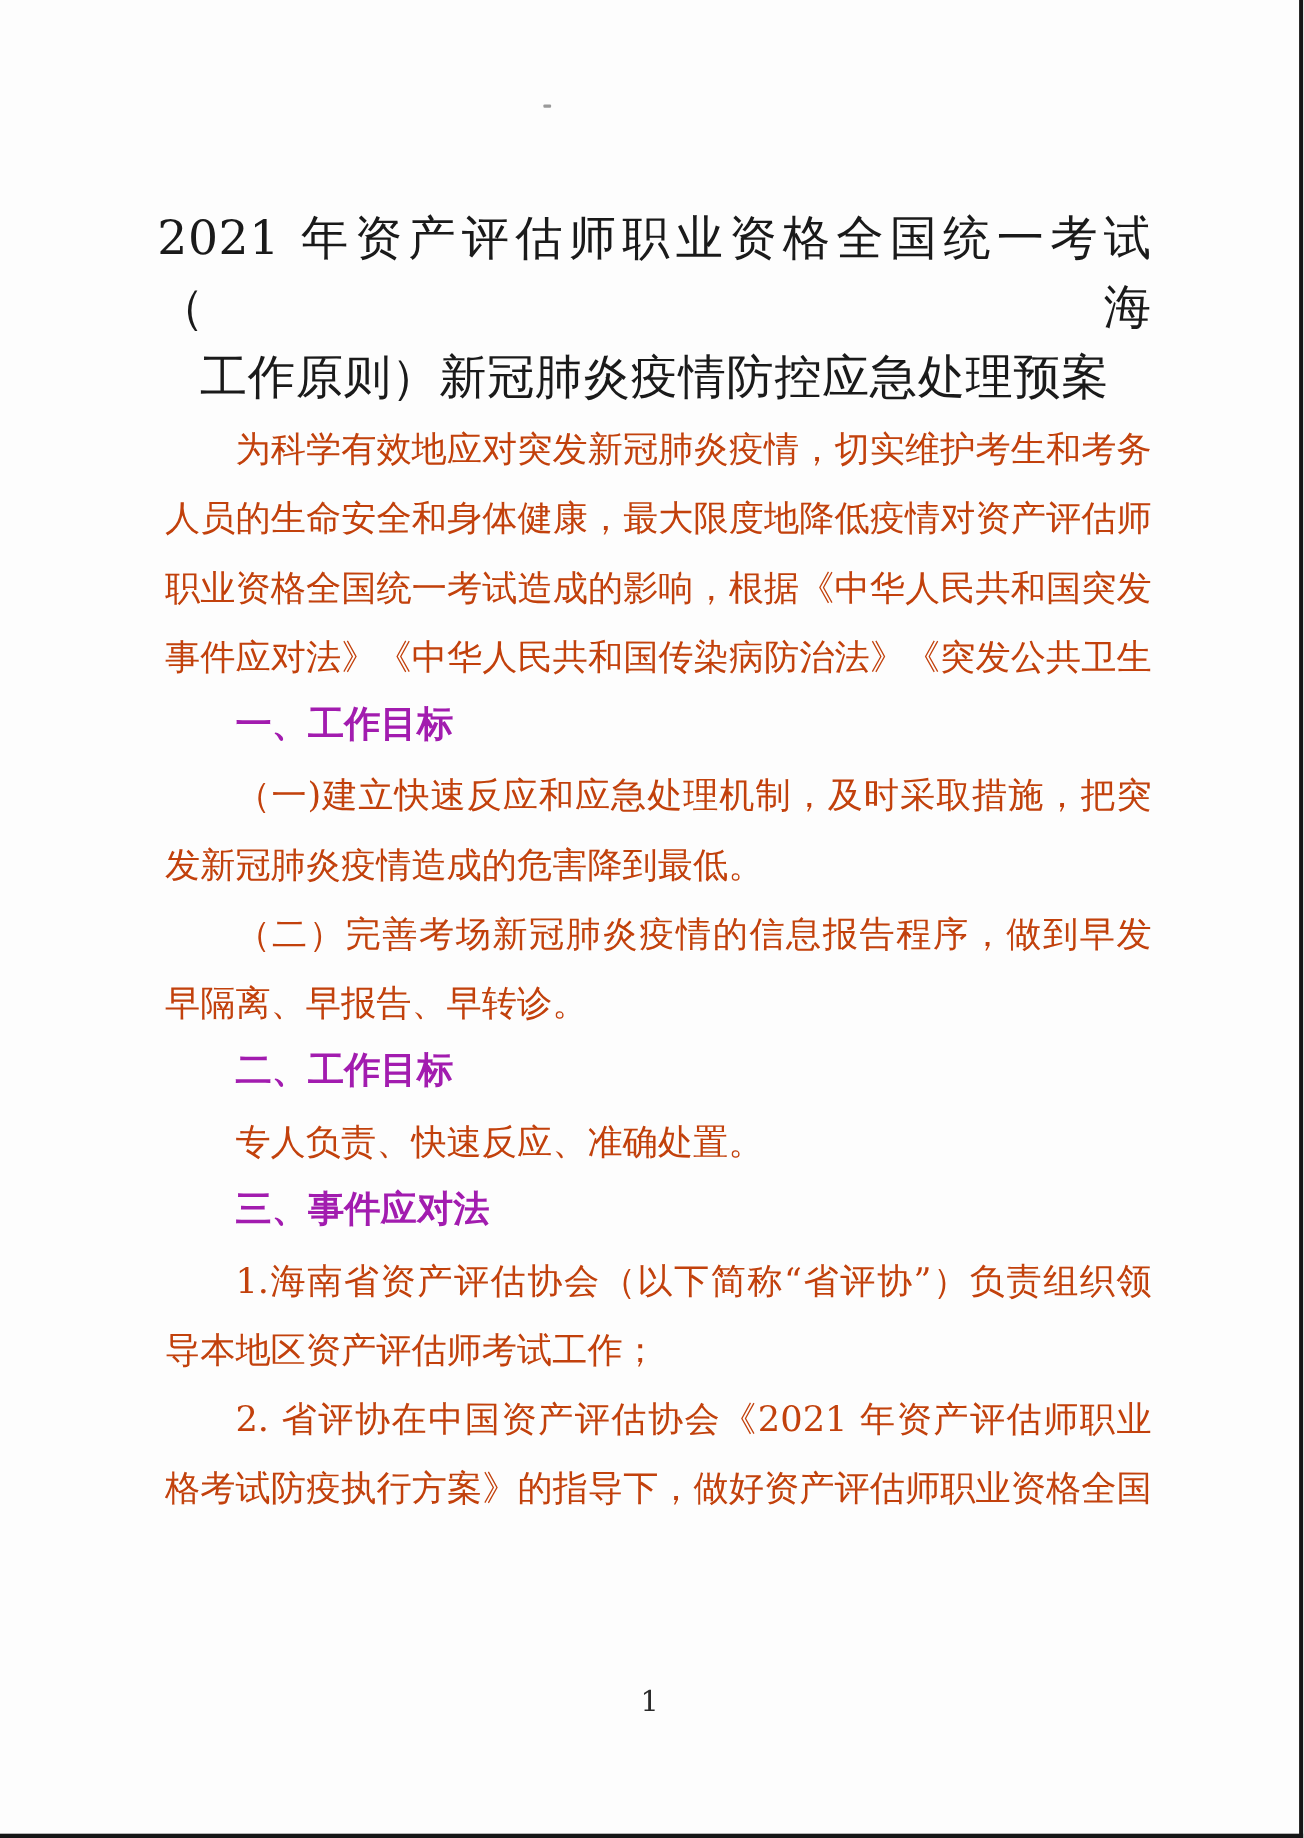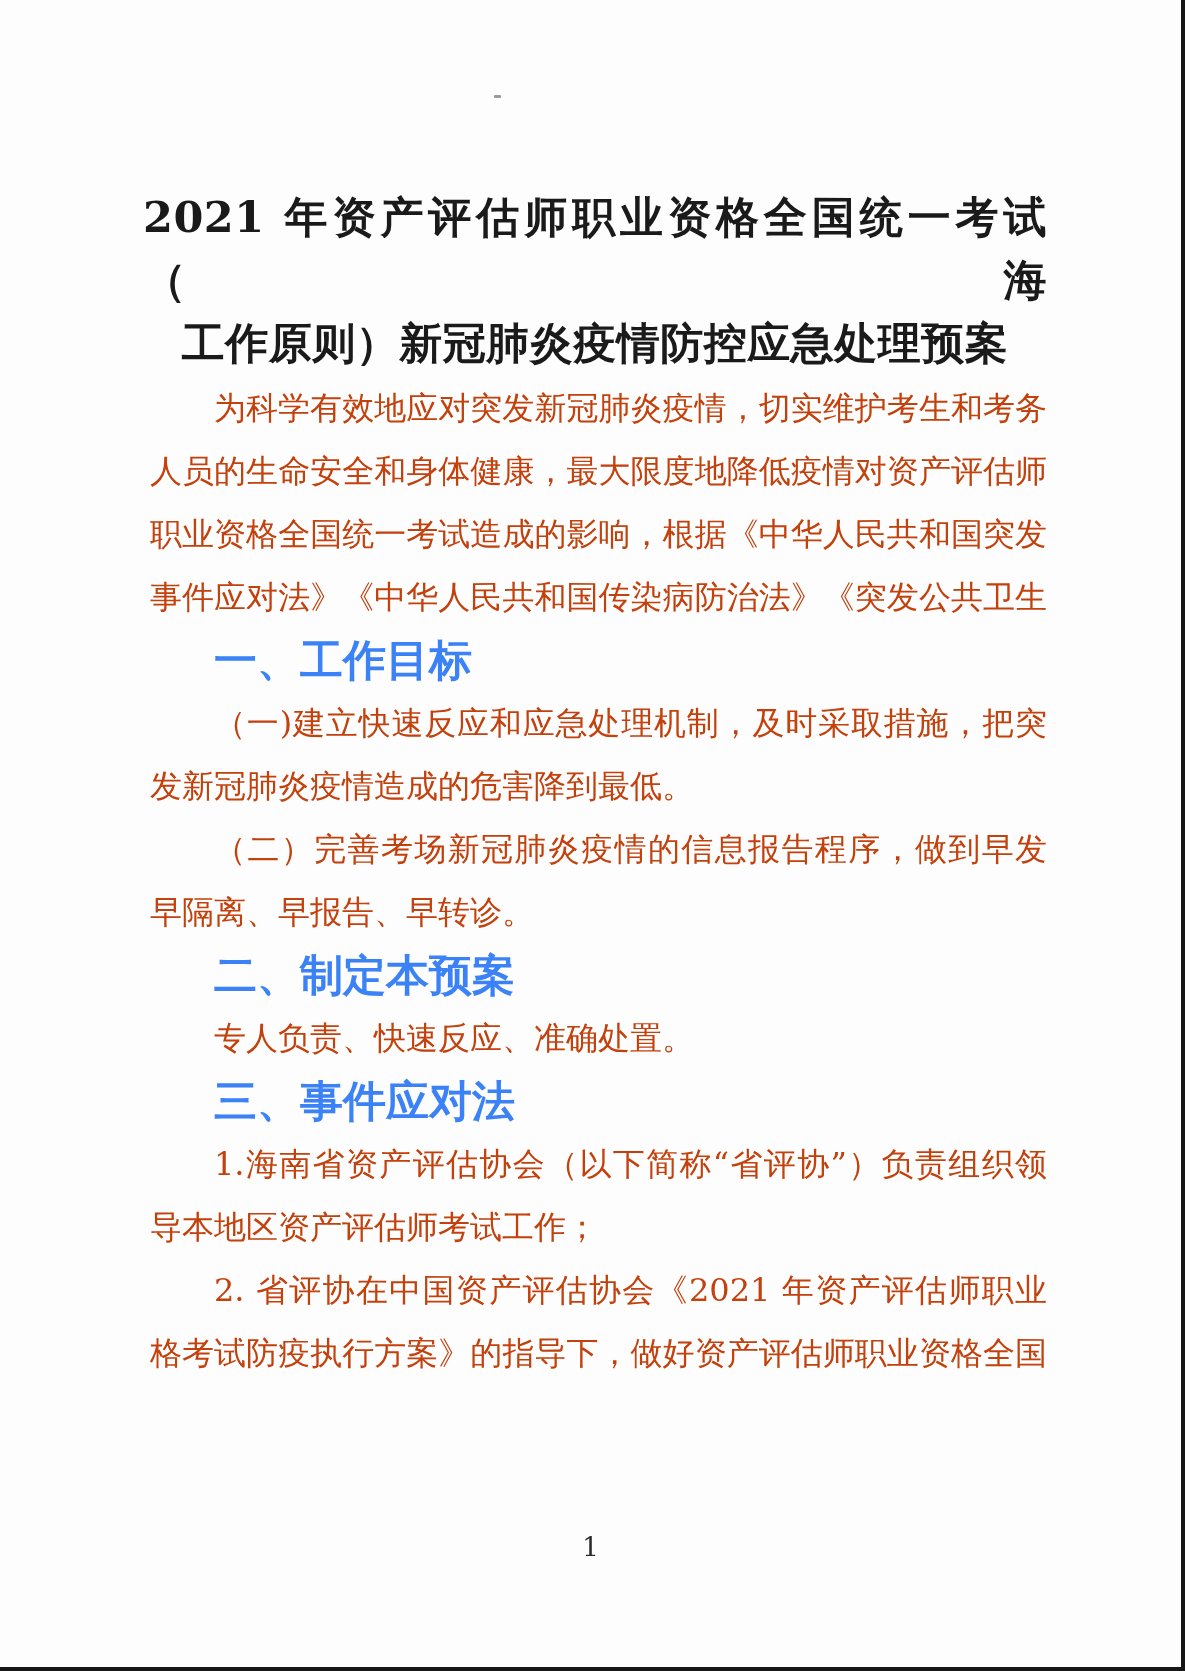"2021 年资产评估师职业资格全国统一考试（海" .title-block { font-weight: 700 -> 400 }
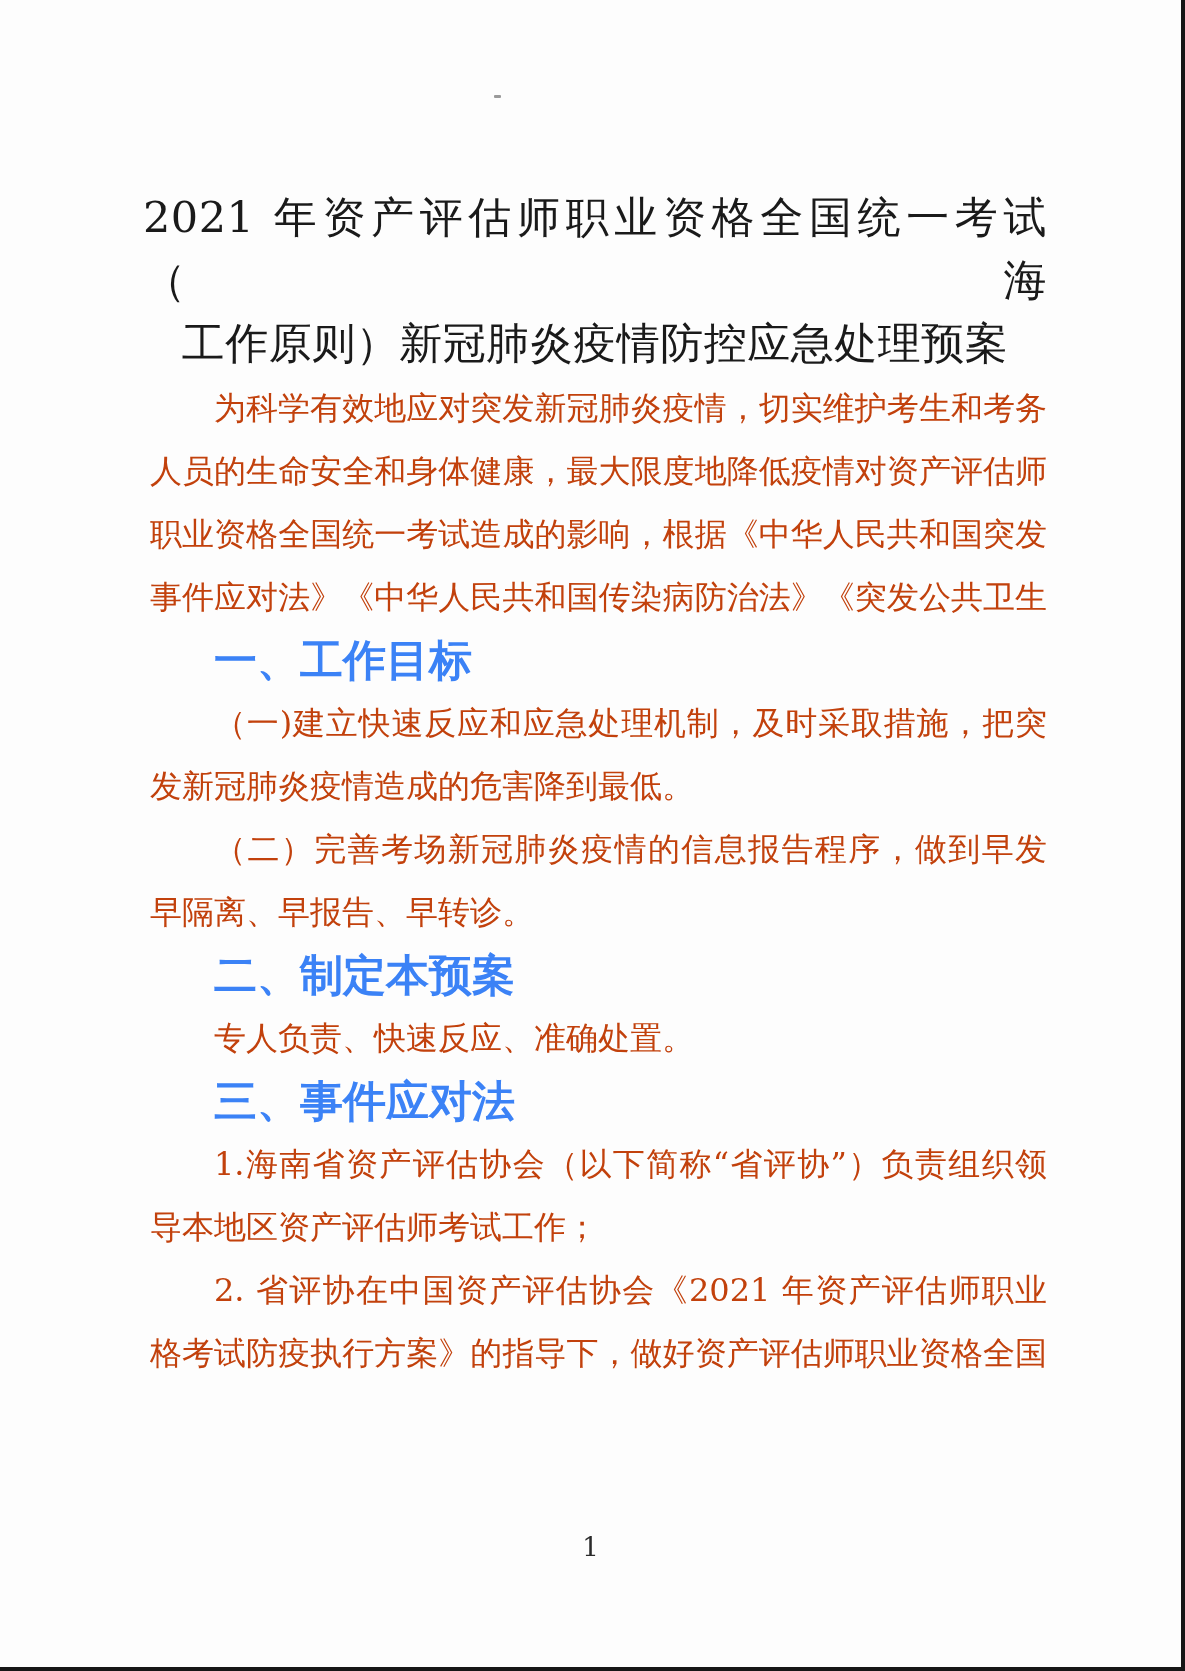"一、工作目标" .l-heading { color: #3b82f6 -> #a21caf; font-family: Liberation Sans, sans-serif -> Liberation Mono, monospace; font-size: 43px -> 33px }
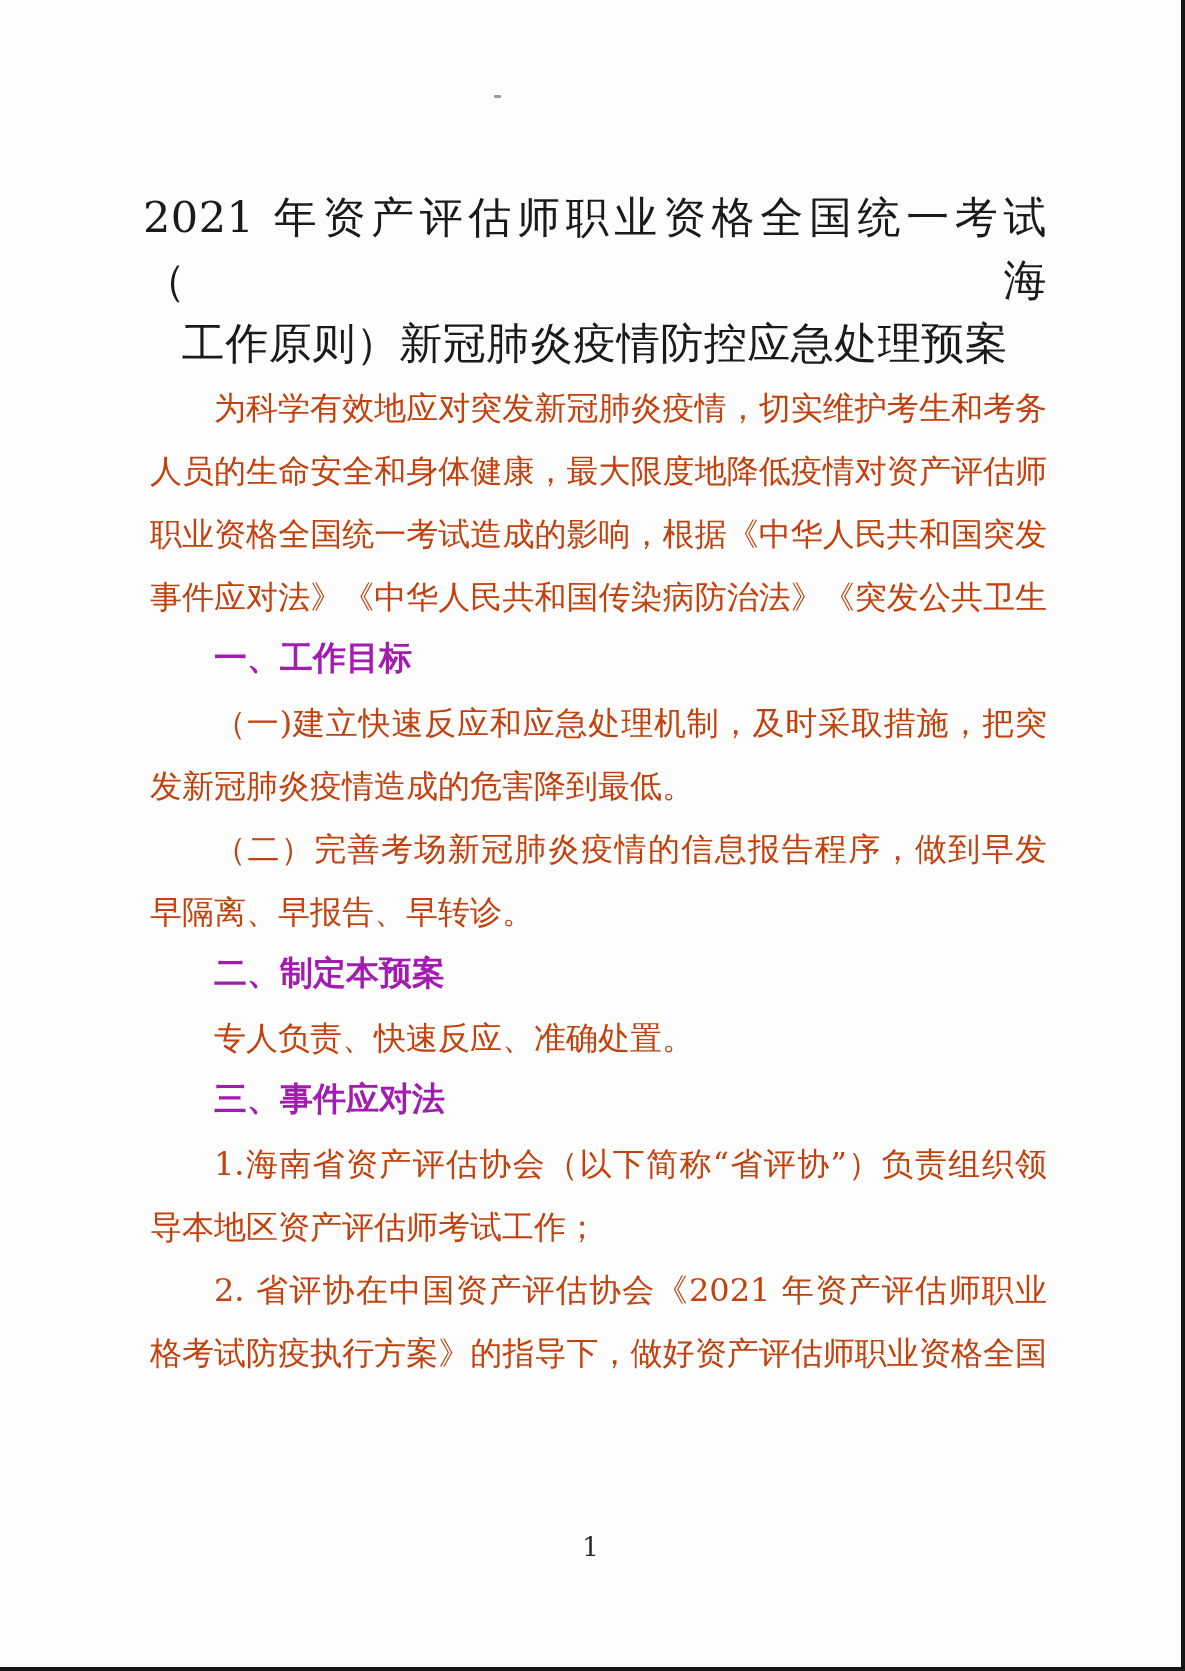"二、制定本预案" div.line { text: 制定本预案 -> 工作目标 }
